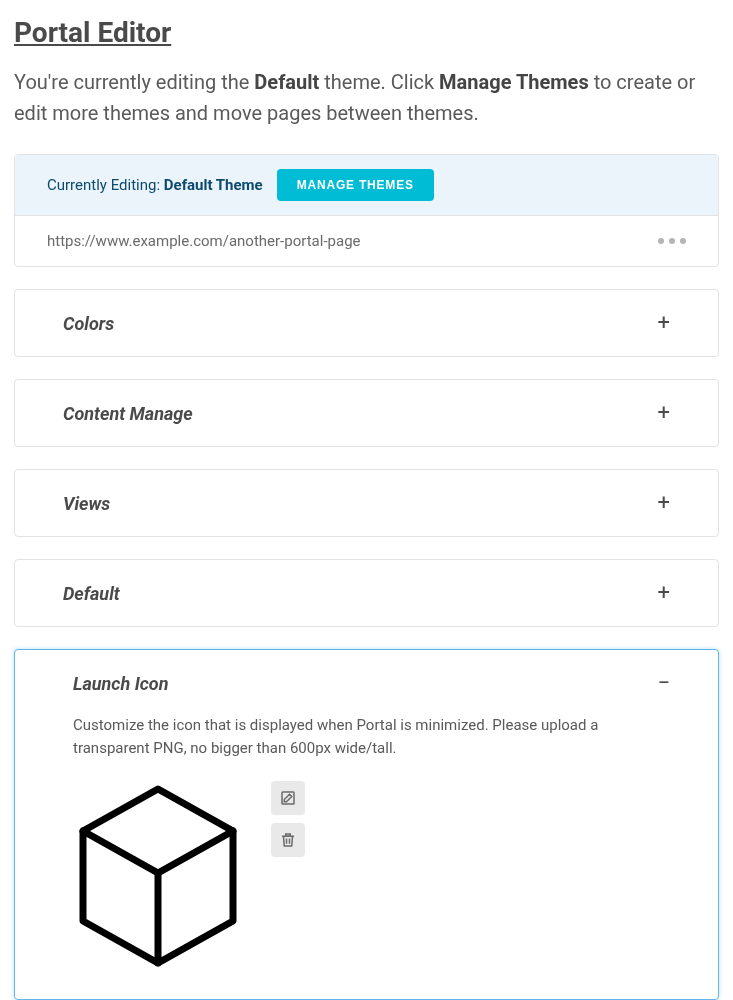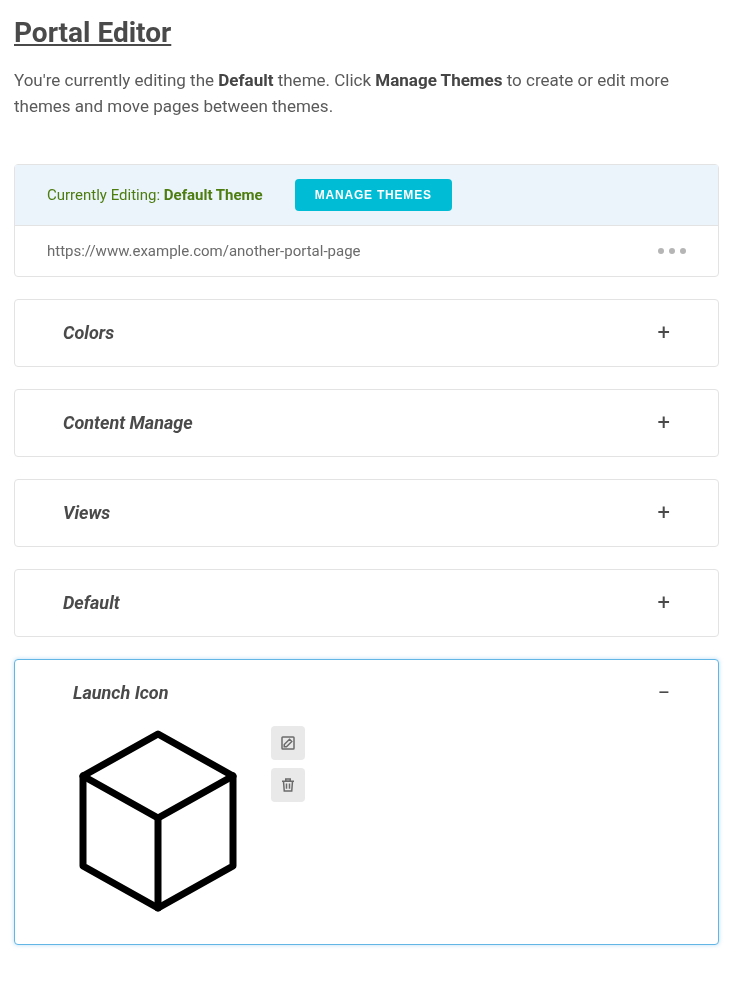"You're currently editing the Default" p.intro { font-size: 17px -> 20px; margin-bottom: 44px -> 25px }
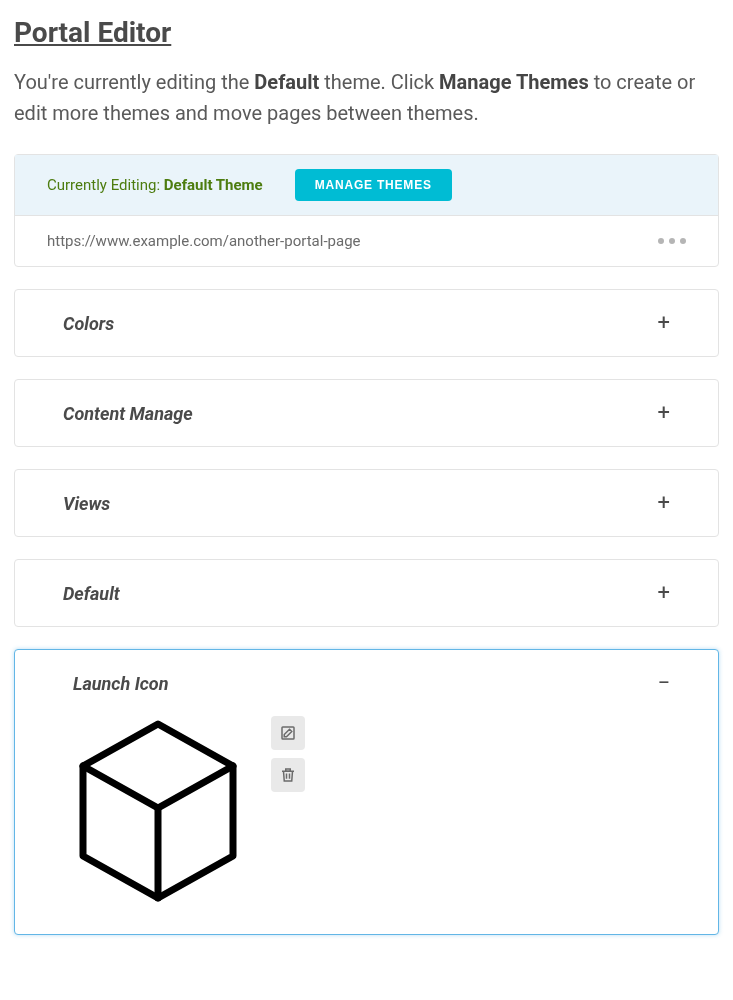"Currently Editing: Default Theme" .editing-label { color: #4d7c0f -> #0c4a6e; margin-right: 32px -> 14px }
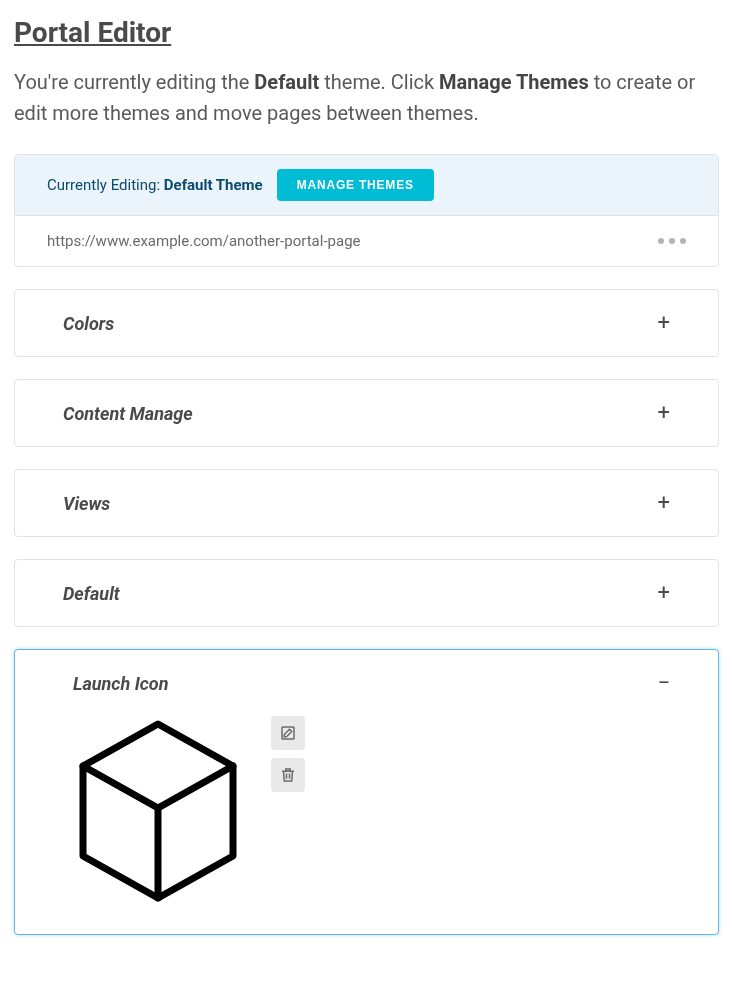"Customize the icon that is" p.desc { html: none -> <p>Customize the icon that is displayed when Portal is minimized. Please upload a transparent PNG, no bigger than 600px wide/tall.</p> }
